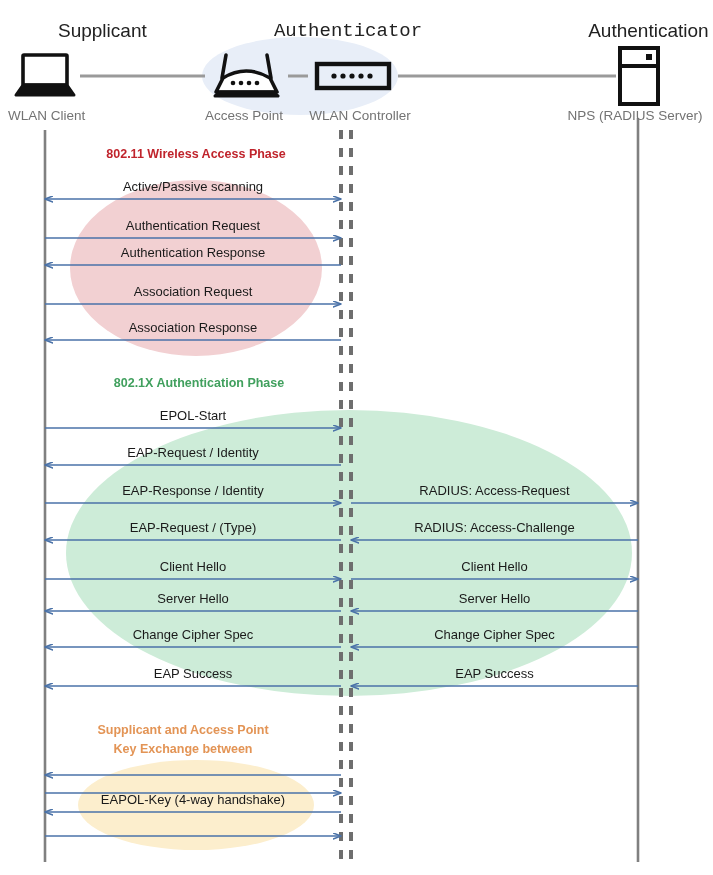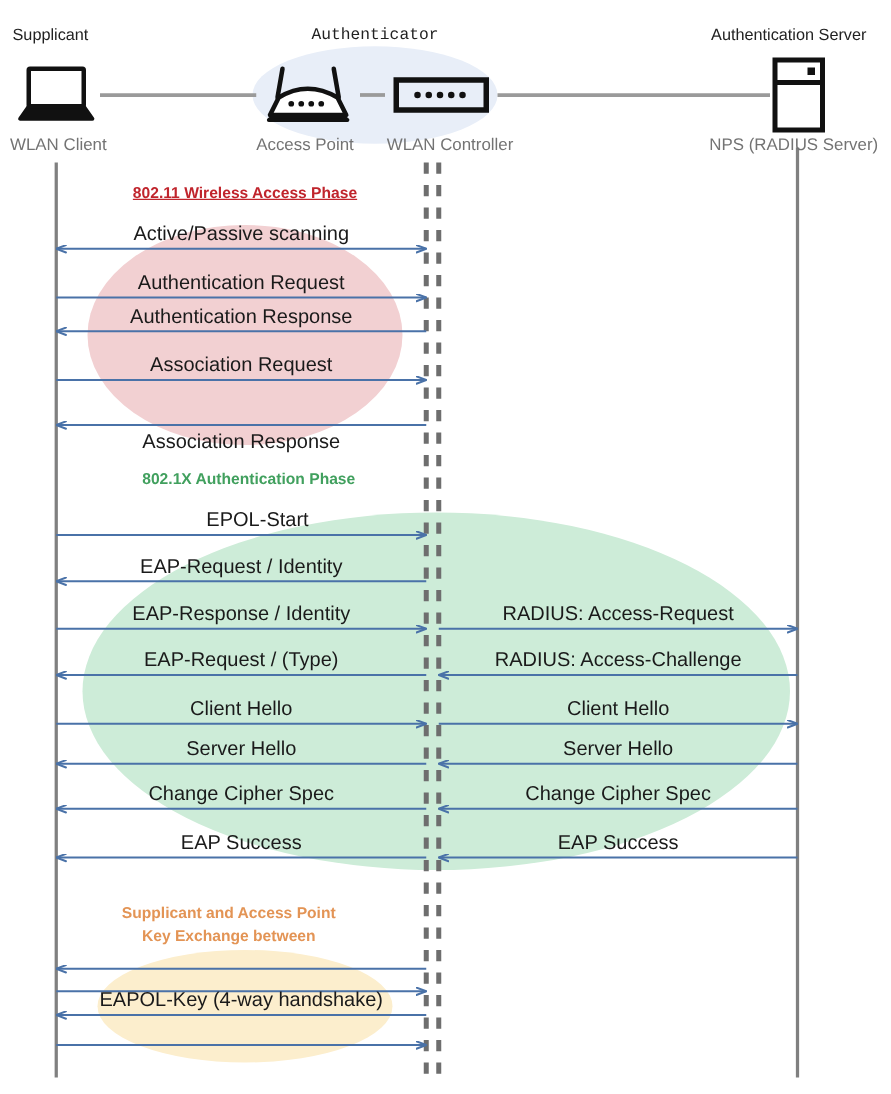"Supplicant" .node-title { font-size: 13px -> 19px; margin-left: none -> 48px }
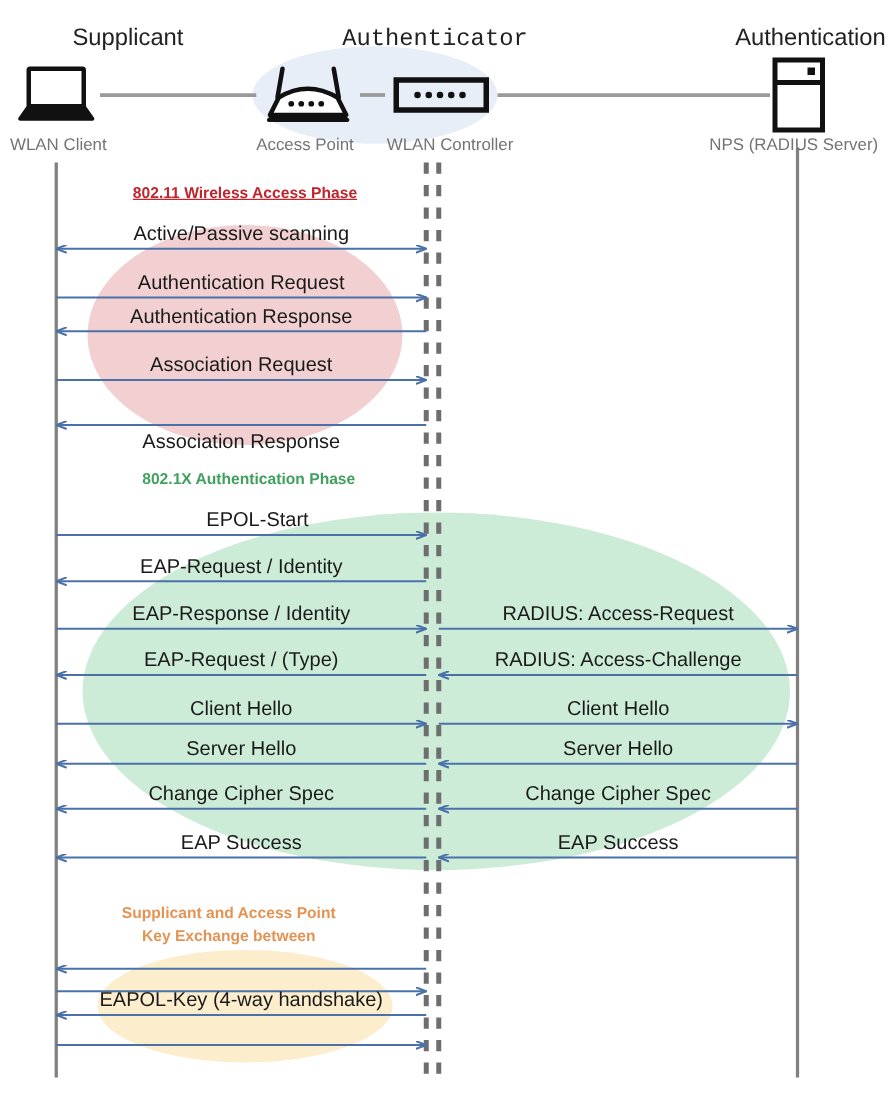"802.11 Wireless Access Phase" .phase-wireless { text-decoration: underline -> none }
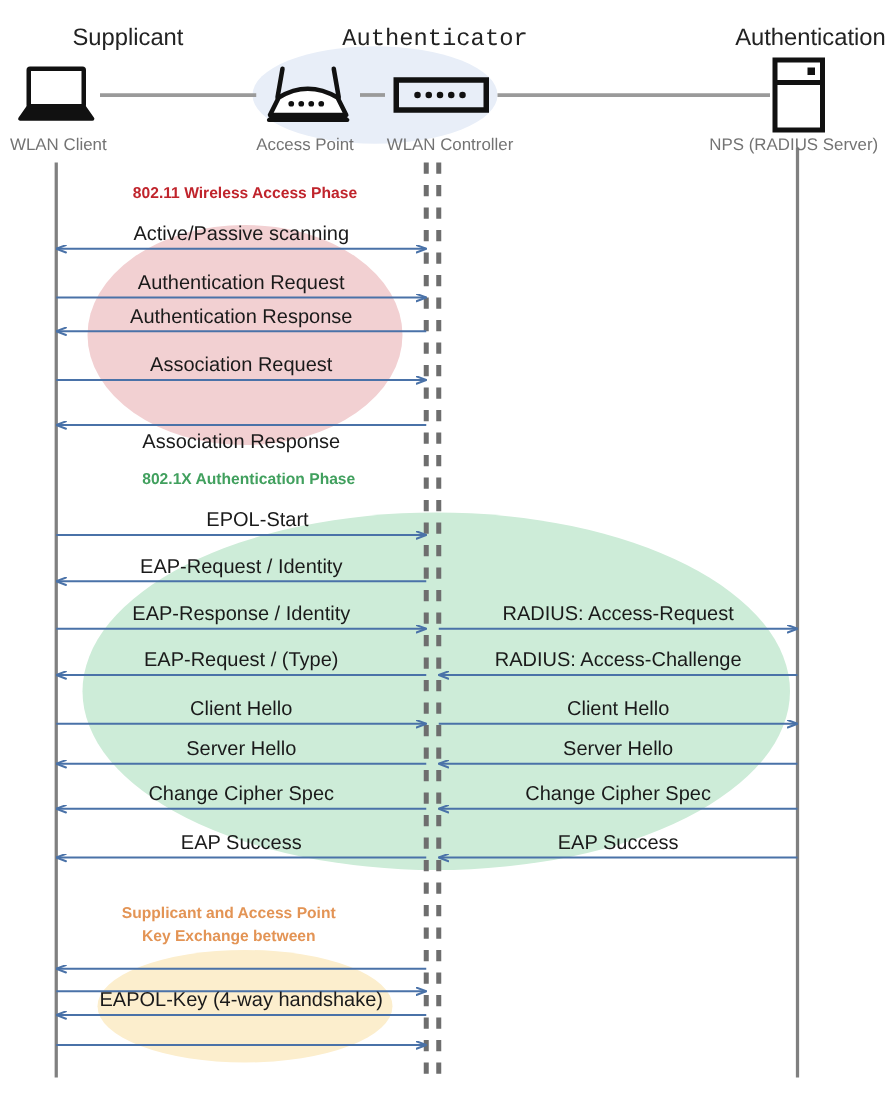"Active/Passive scanning" .msg { font-size: 16px -> 13px }
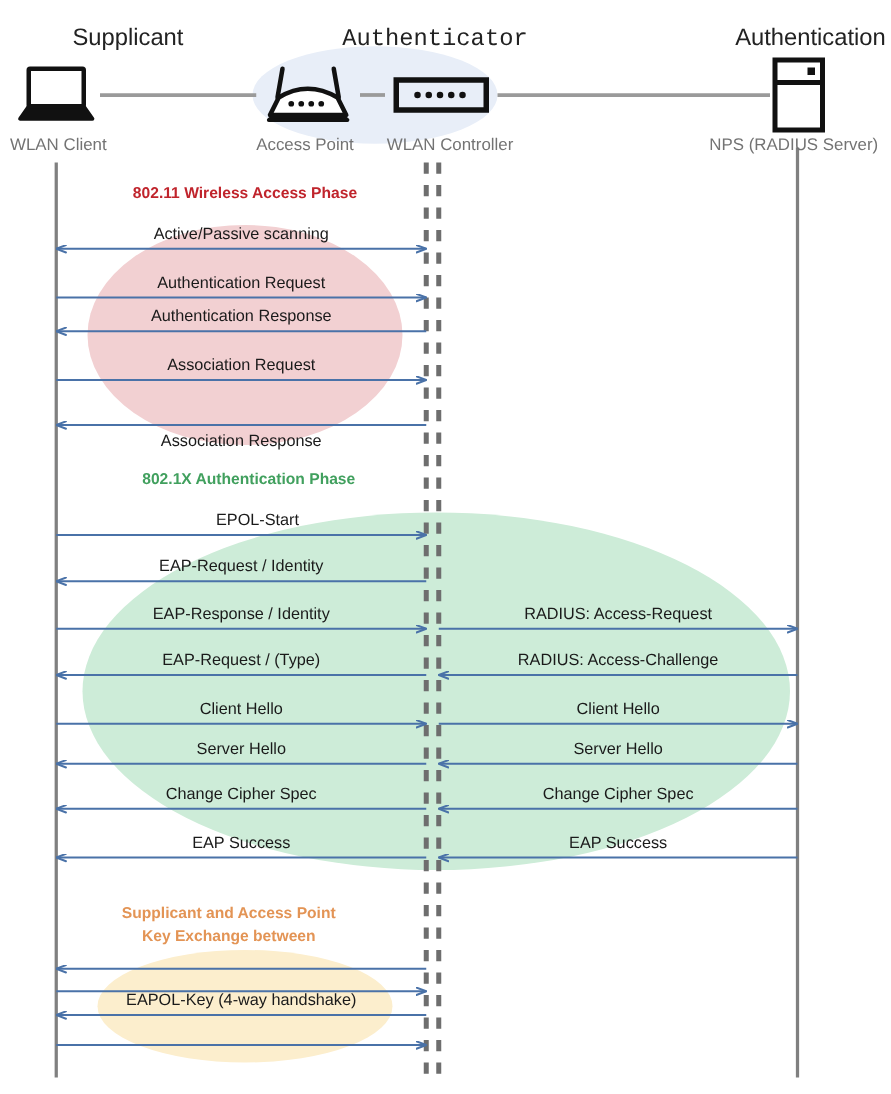"Association Response" div.lbl { margin-top: 25px -> none }
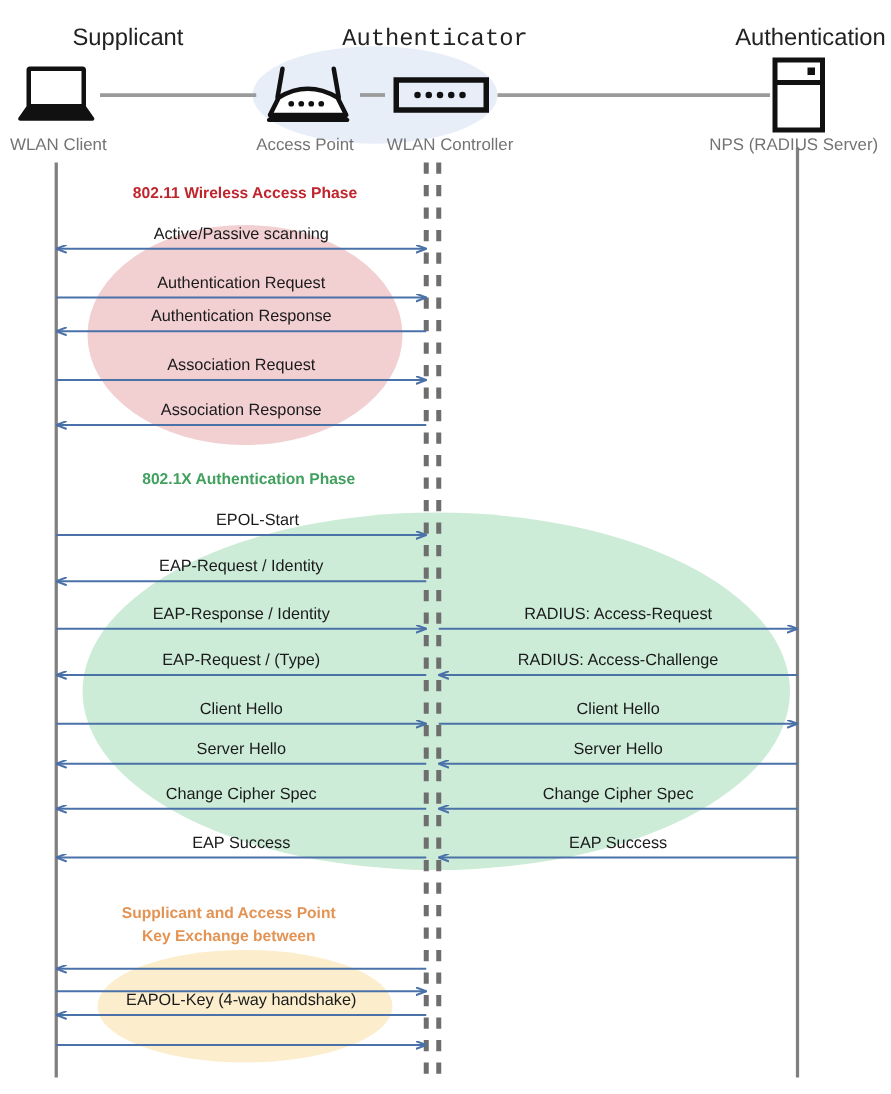"EPOL-Start" div.lbl { margin-left: 13px -> none }
